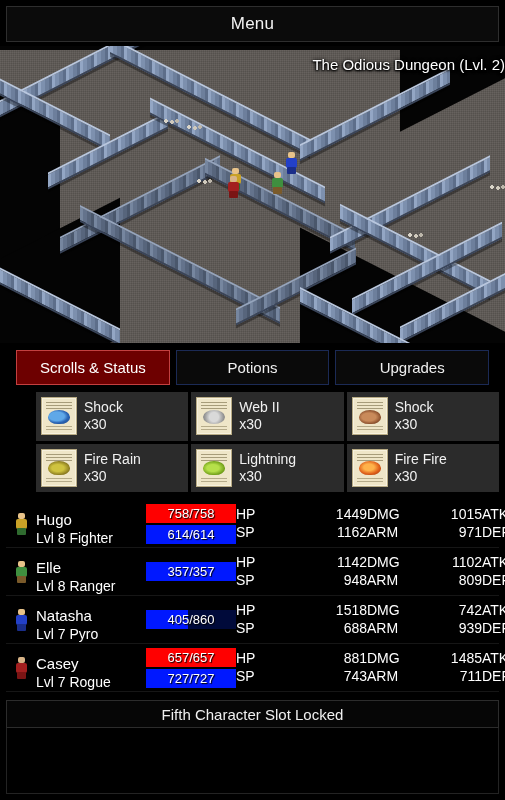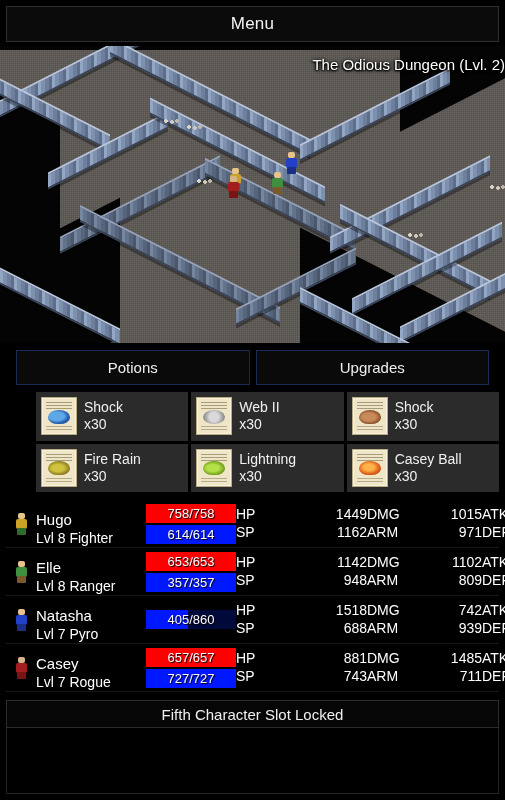"Scrolls & Status" div.tab { html: none -> <div> <span>Scrolls &amp; Status</span> </div> }
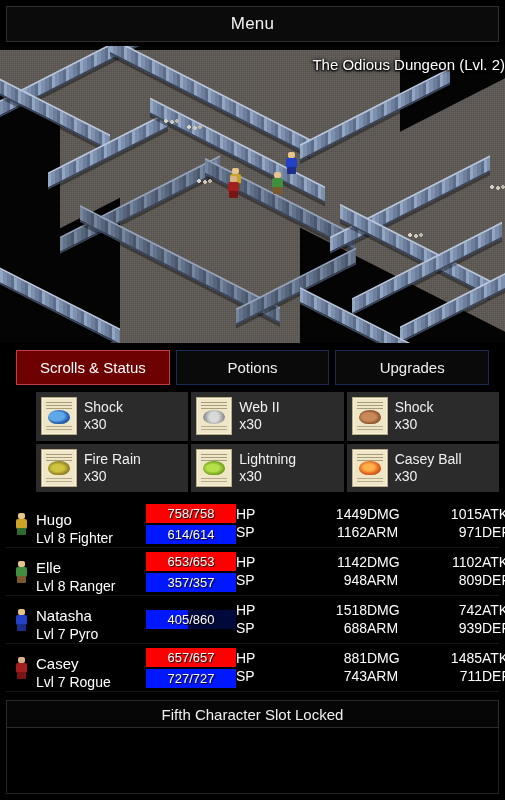"Casey Ball" span.scroll-name { text: Casey Ball -> Fire Fire }
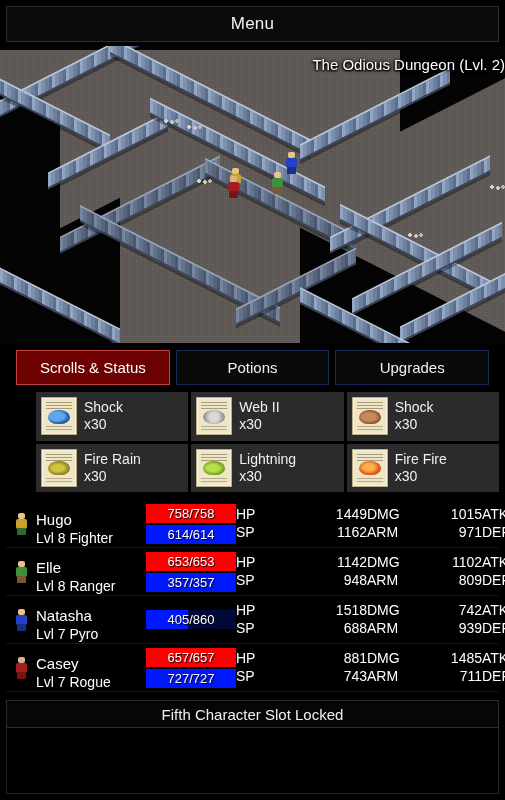"653/653" div.bar { html: <div> <div></div> <span>653/653</span> </div> -> none }
